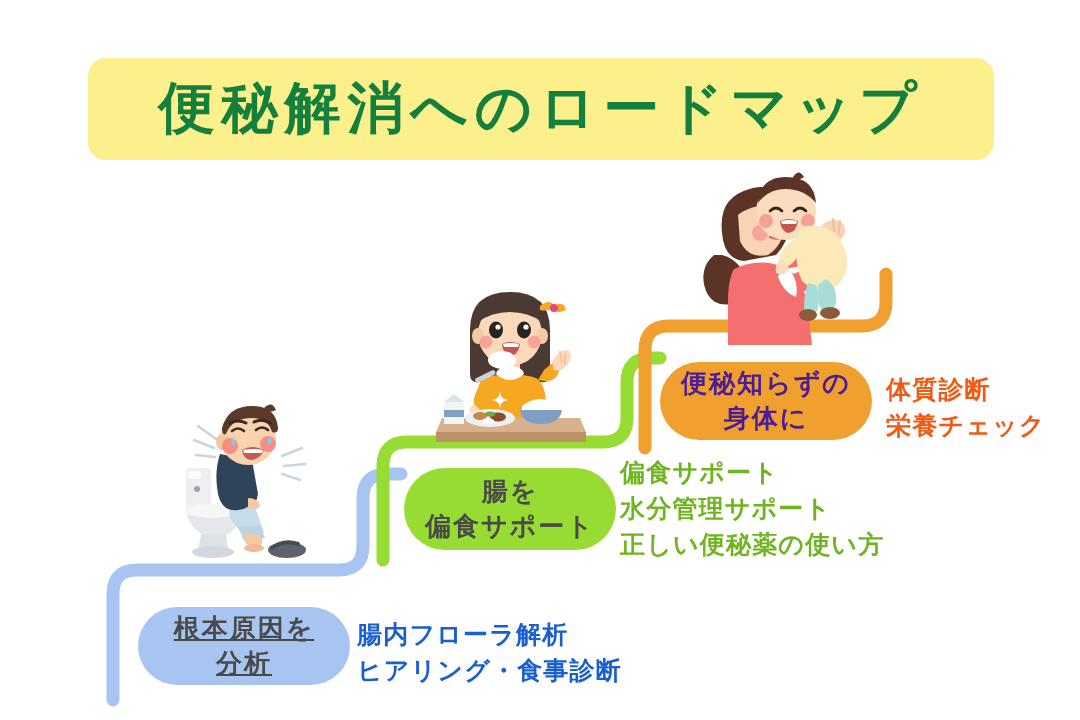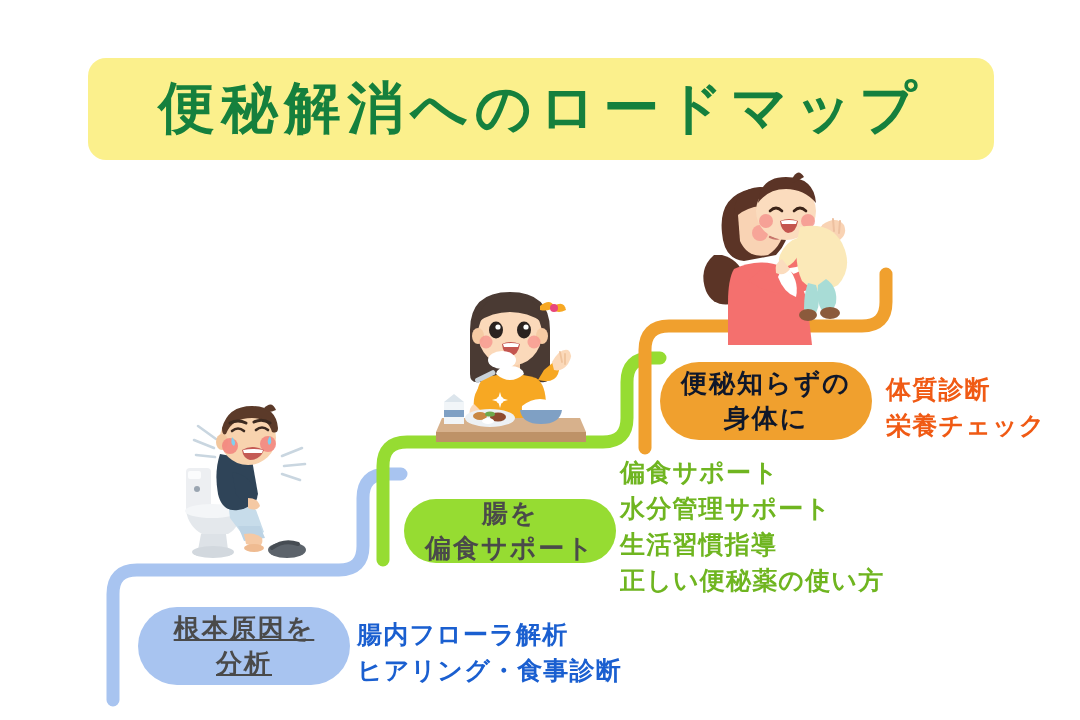"便秘知らずの" div.stage-pill { color: #0f172a -> #4c1d95 }
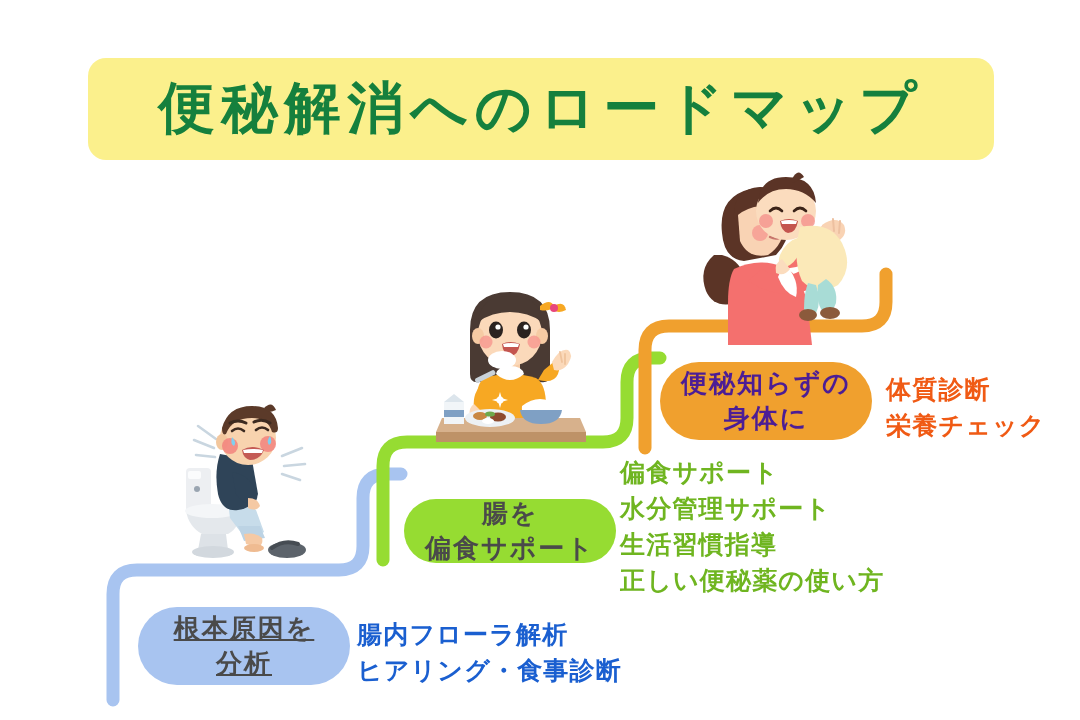"腸を" #pill-normalize { height: 64px -> 82px; top: 499px -> 468px }
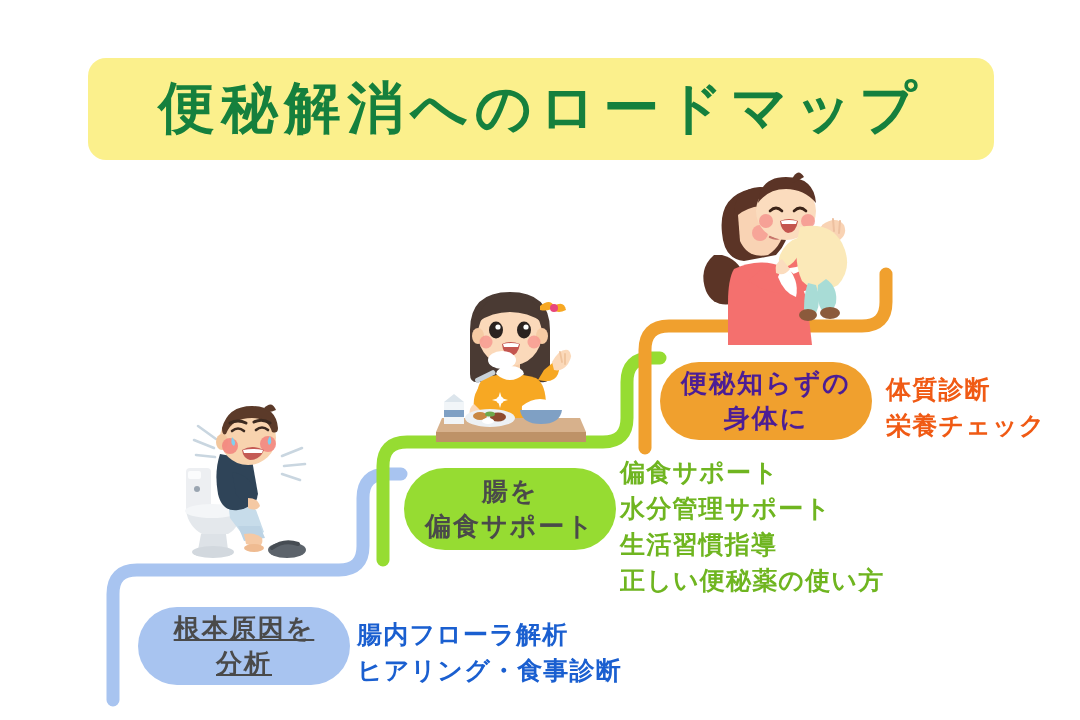"生活習慣指導" div { html: <div>生活習慣指導</div> -> none }
